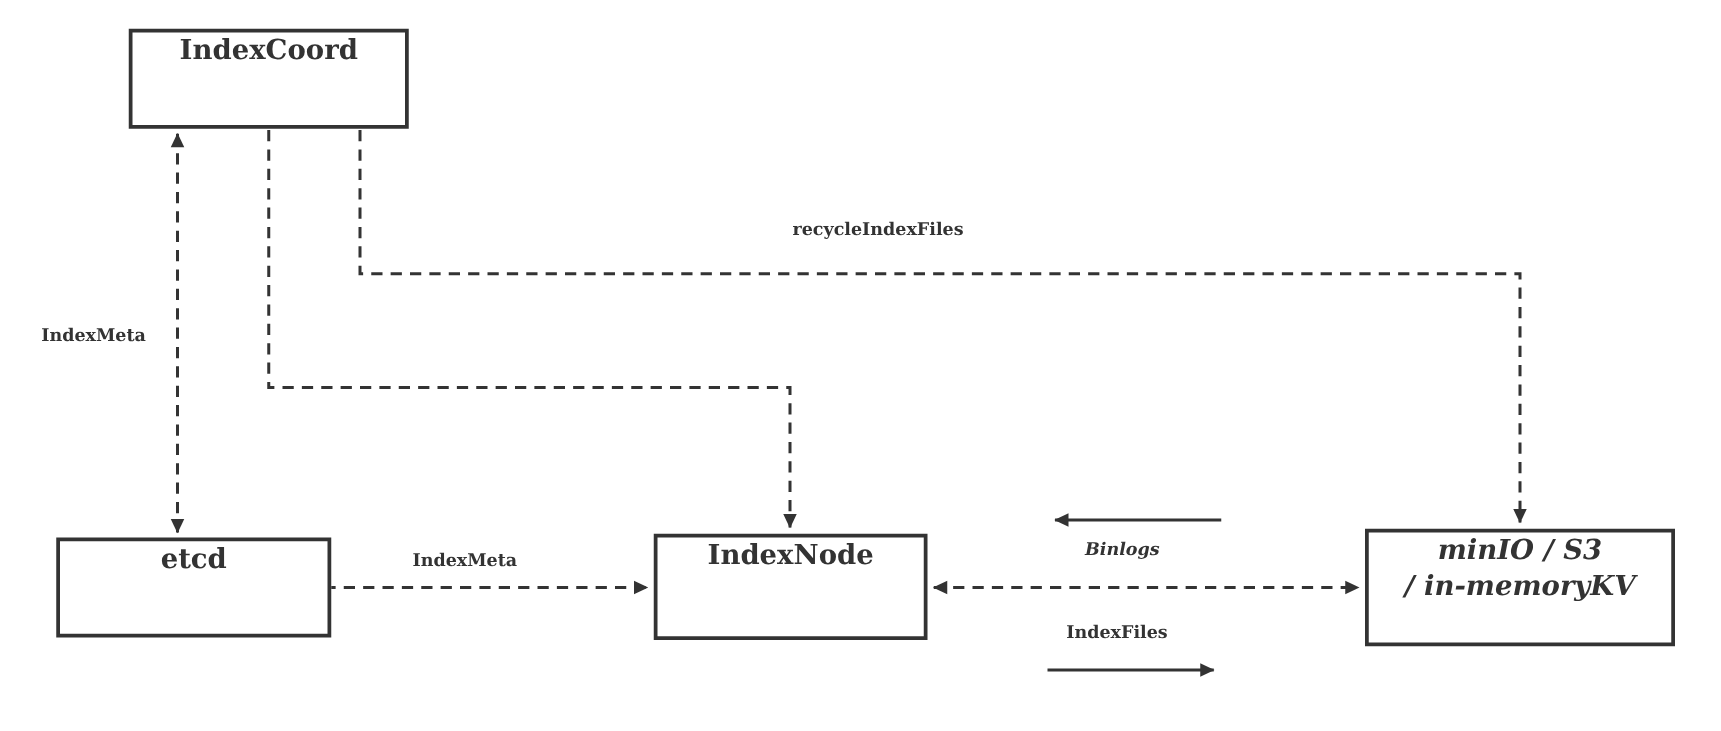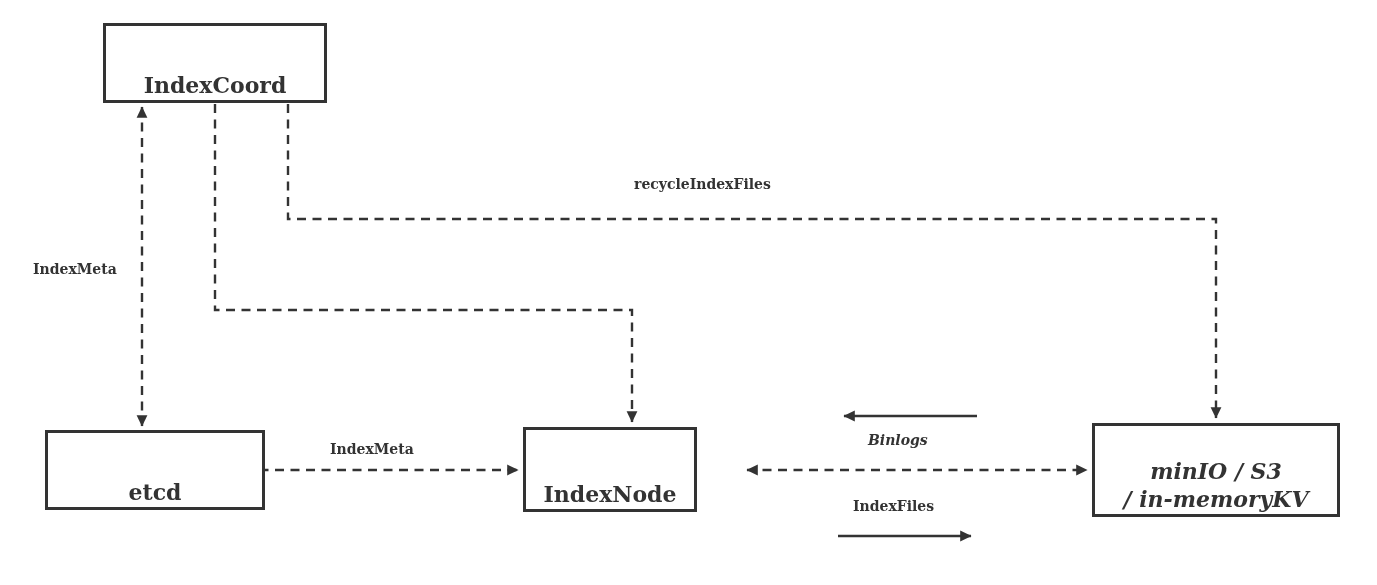"IndexCoord" .node { justify-content: flex-end -> flex-start }
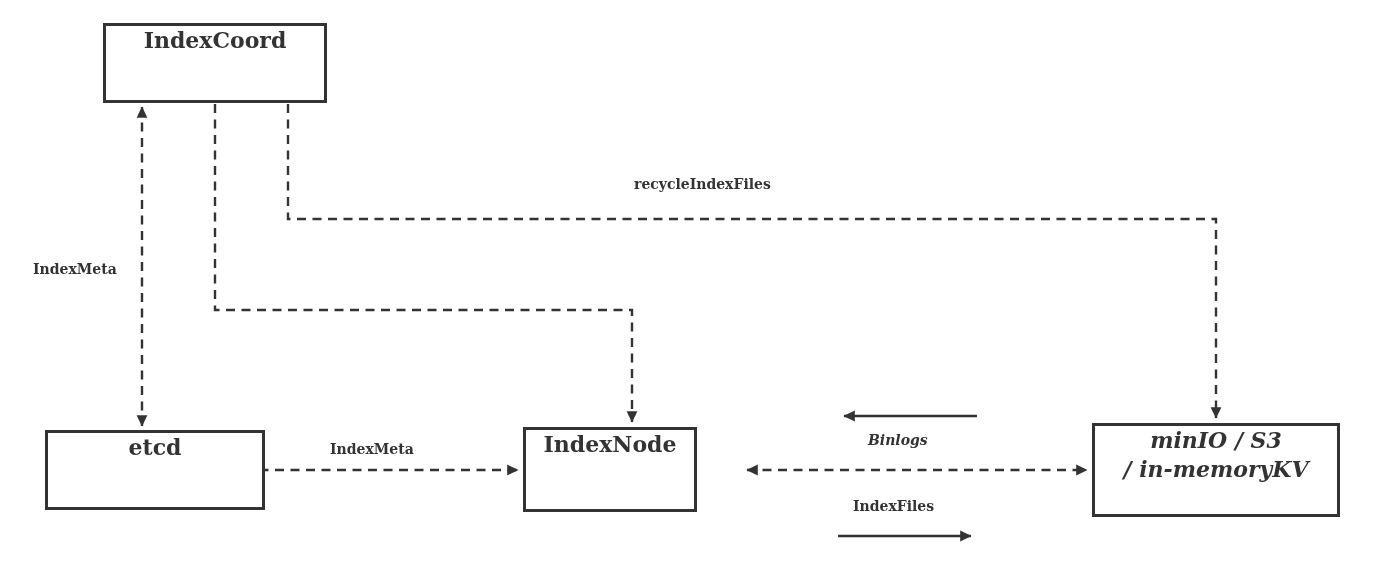"IndexNode" .node-indexnode { width: 174px -> 219px }
